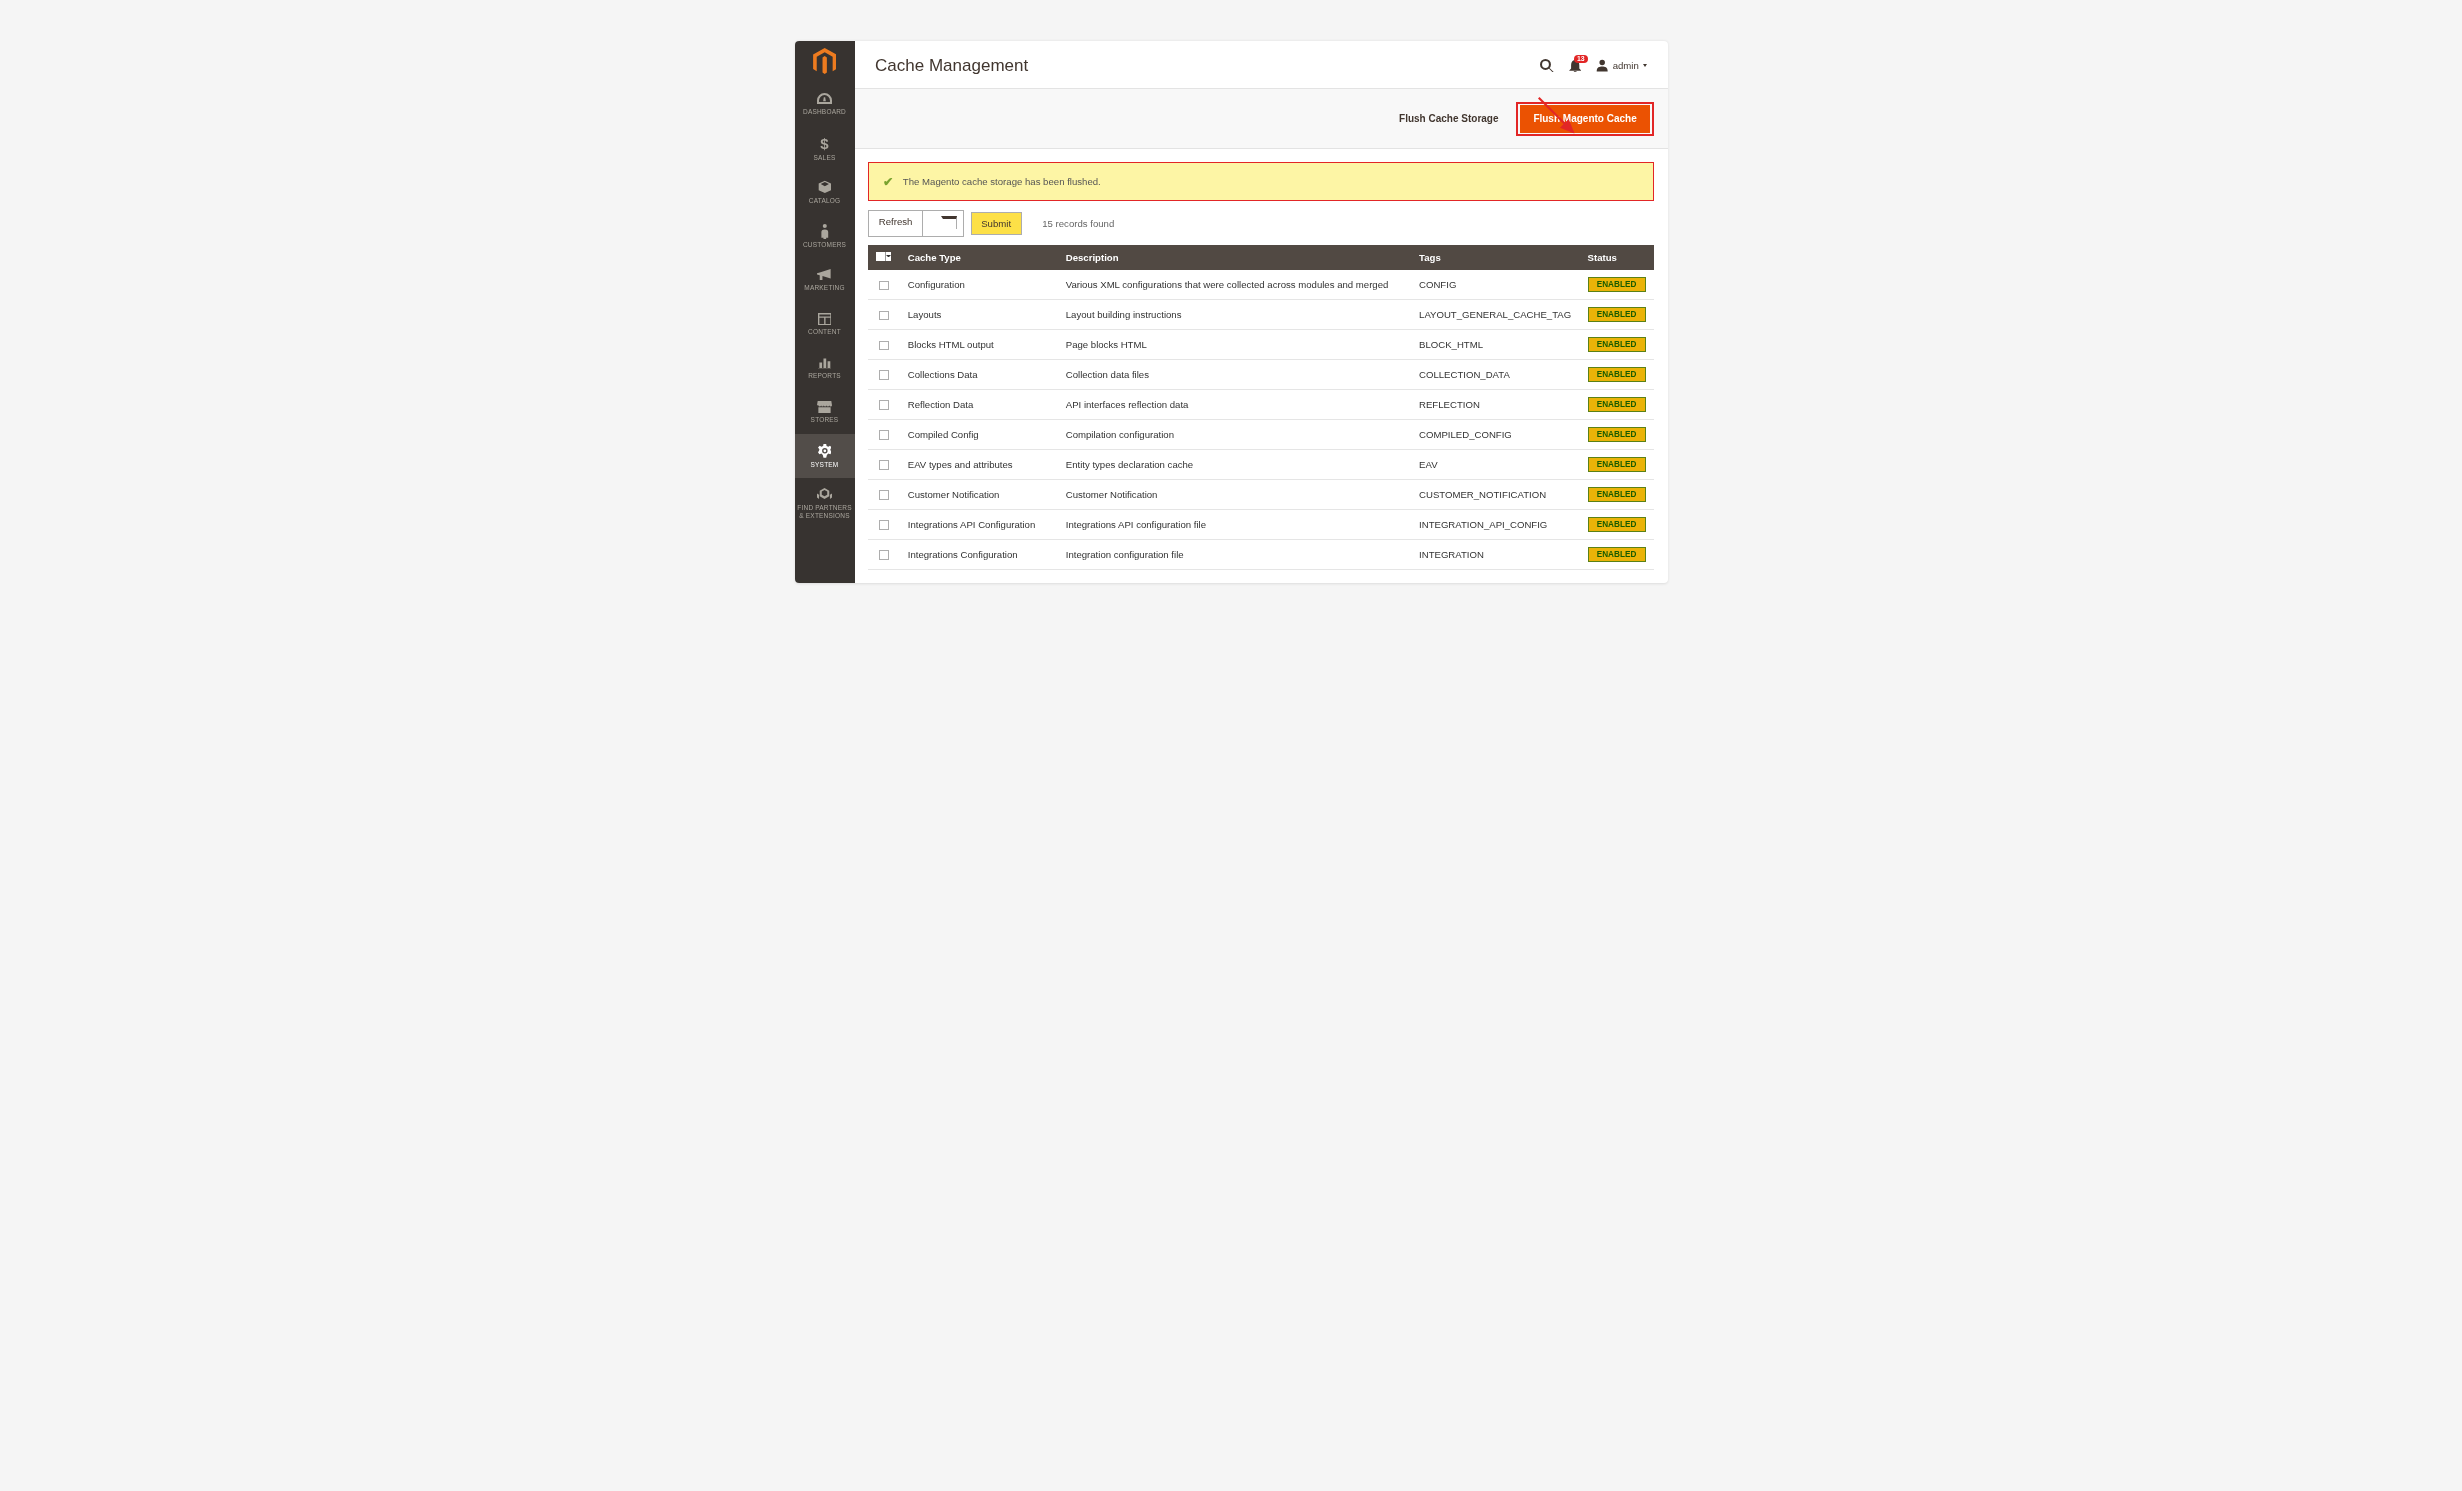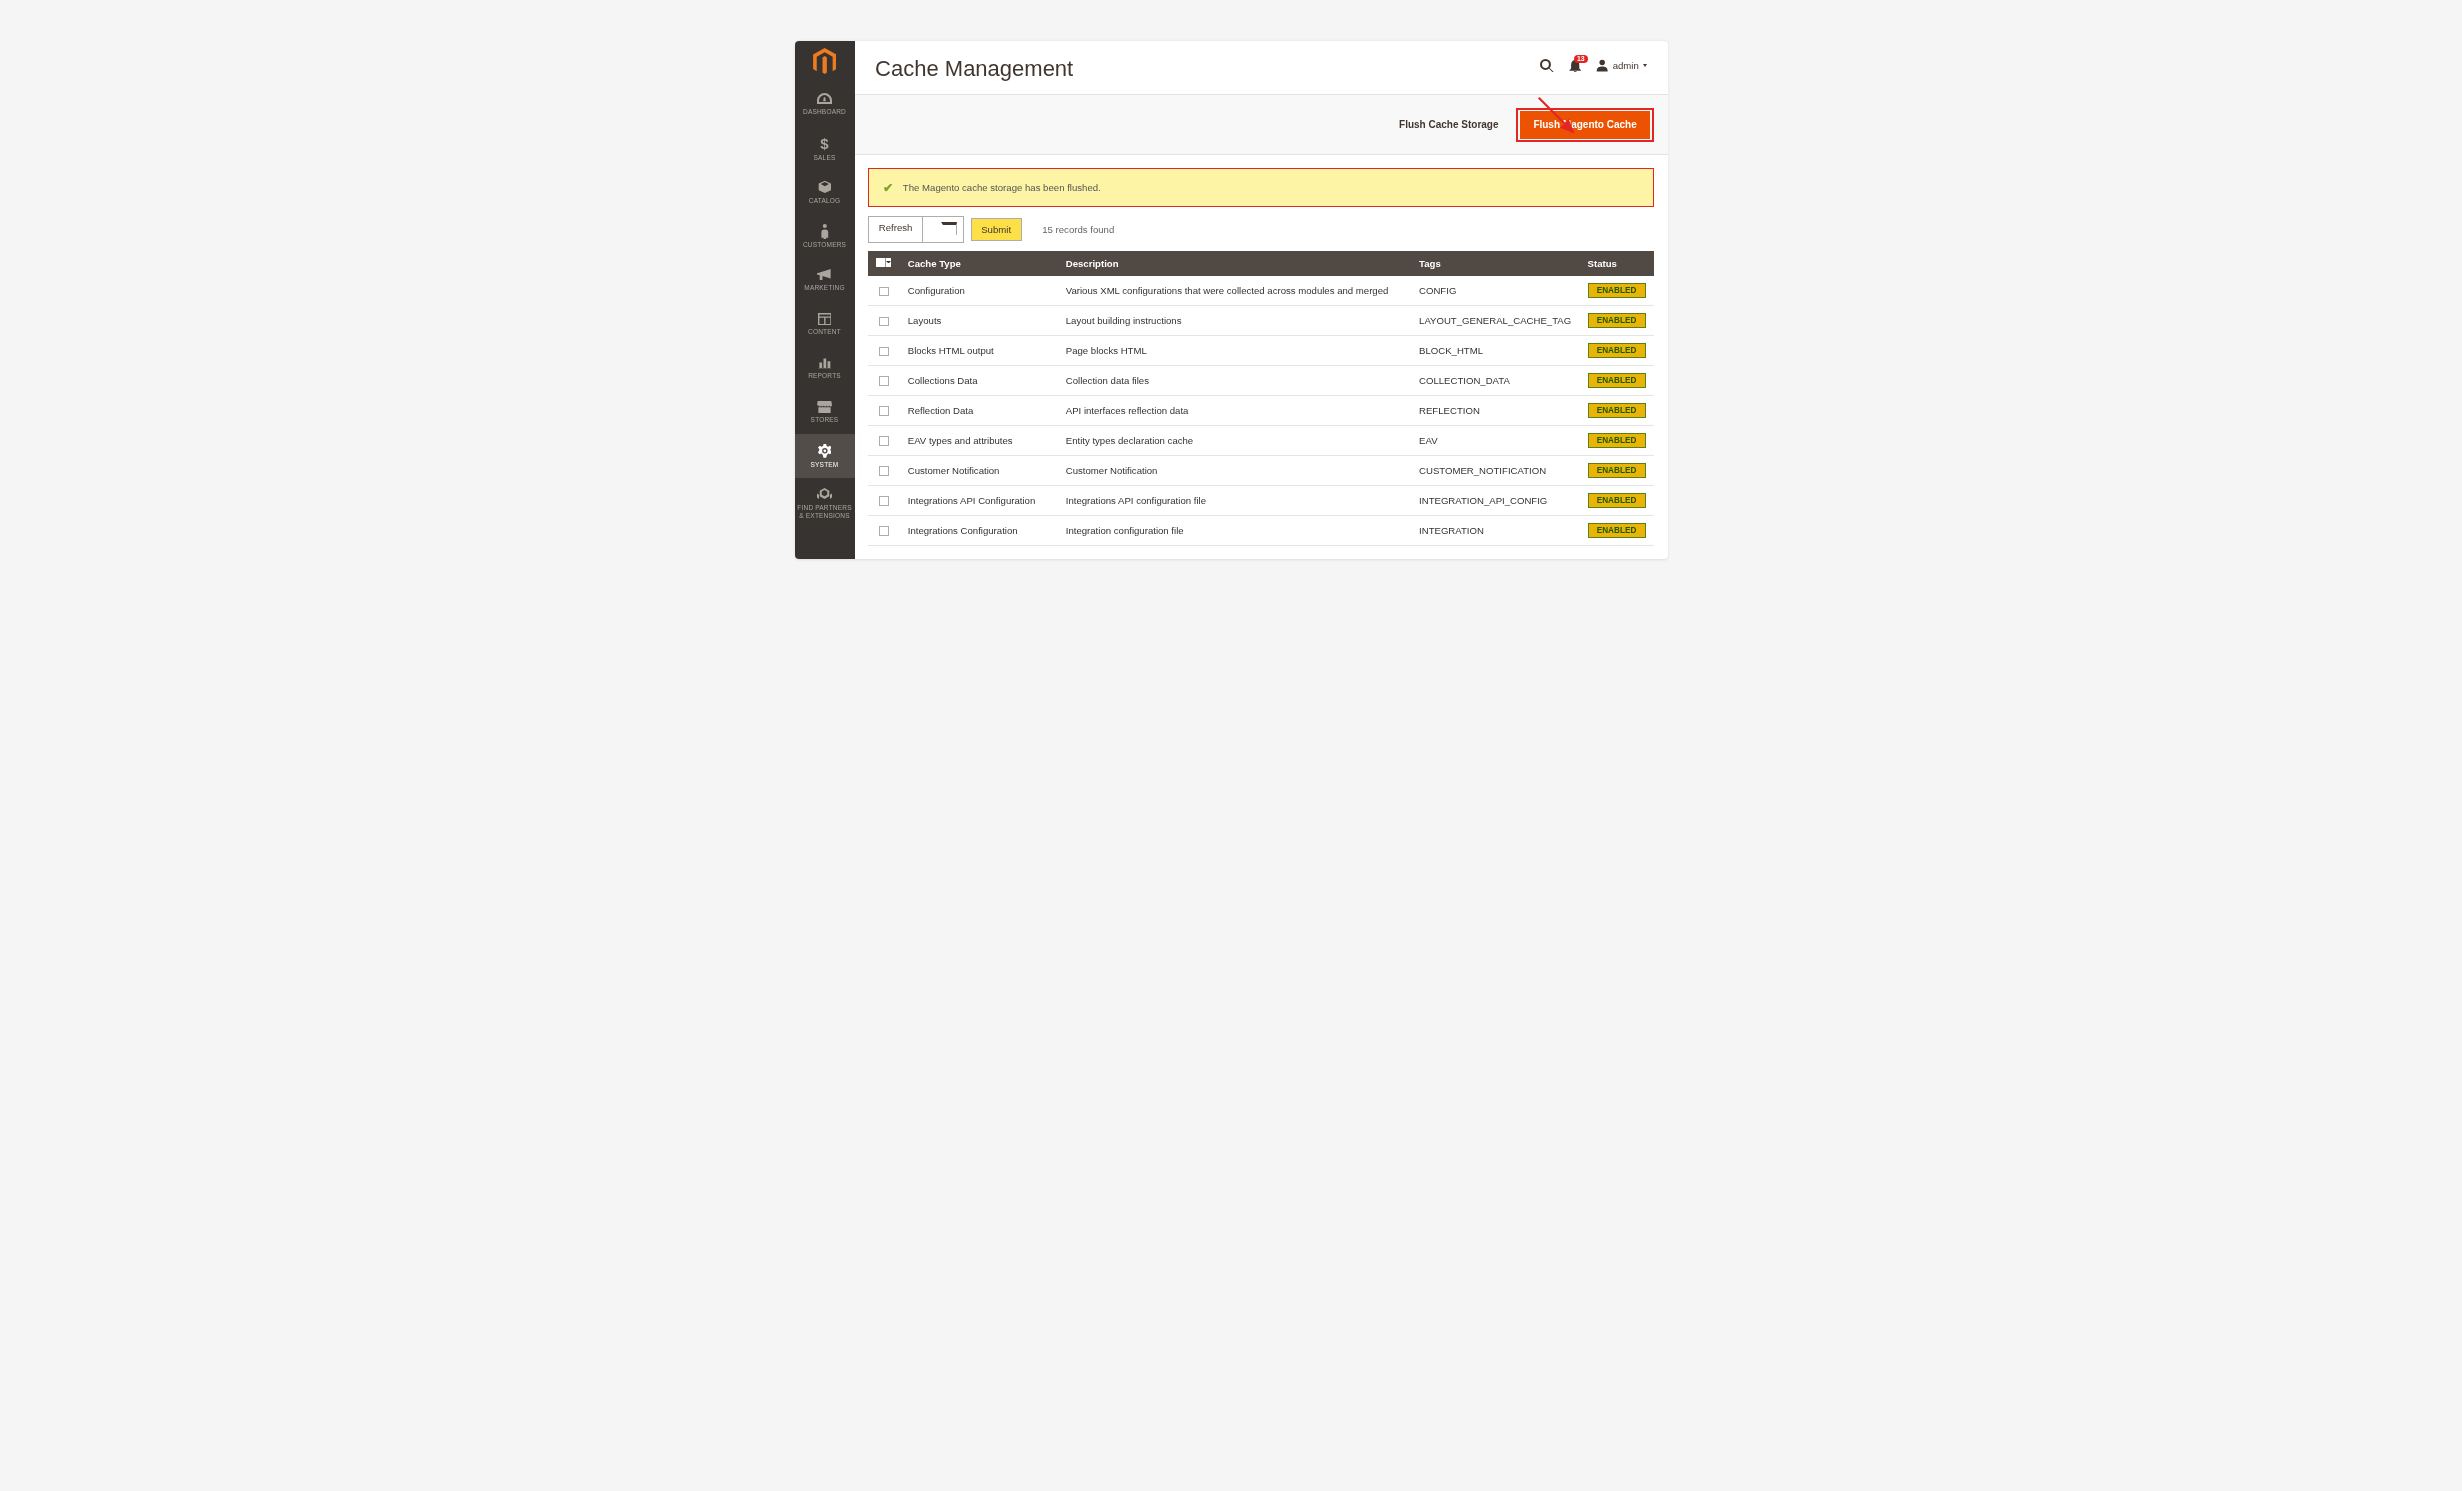"Cache Management" .page-title { font-size: 22px -> 17px }
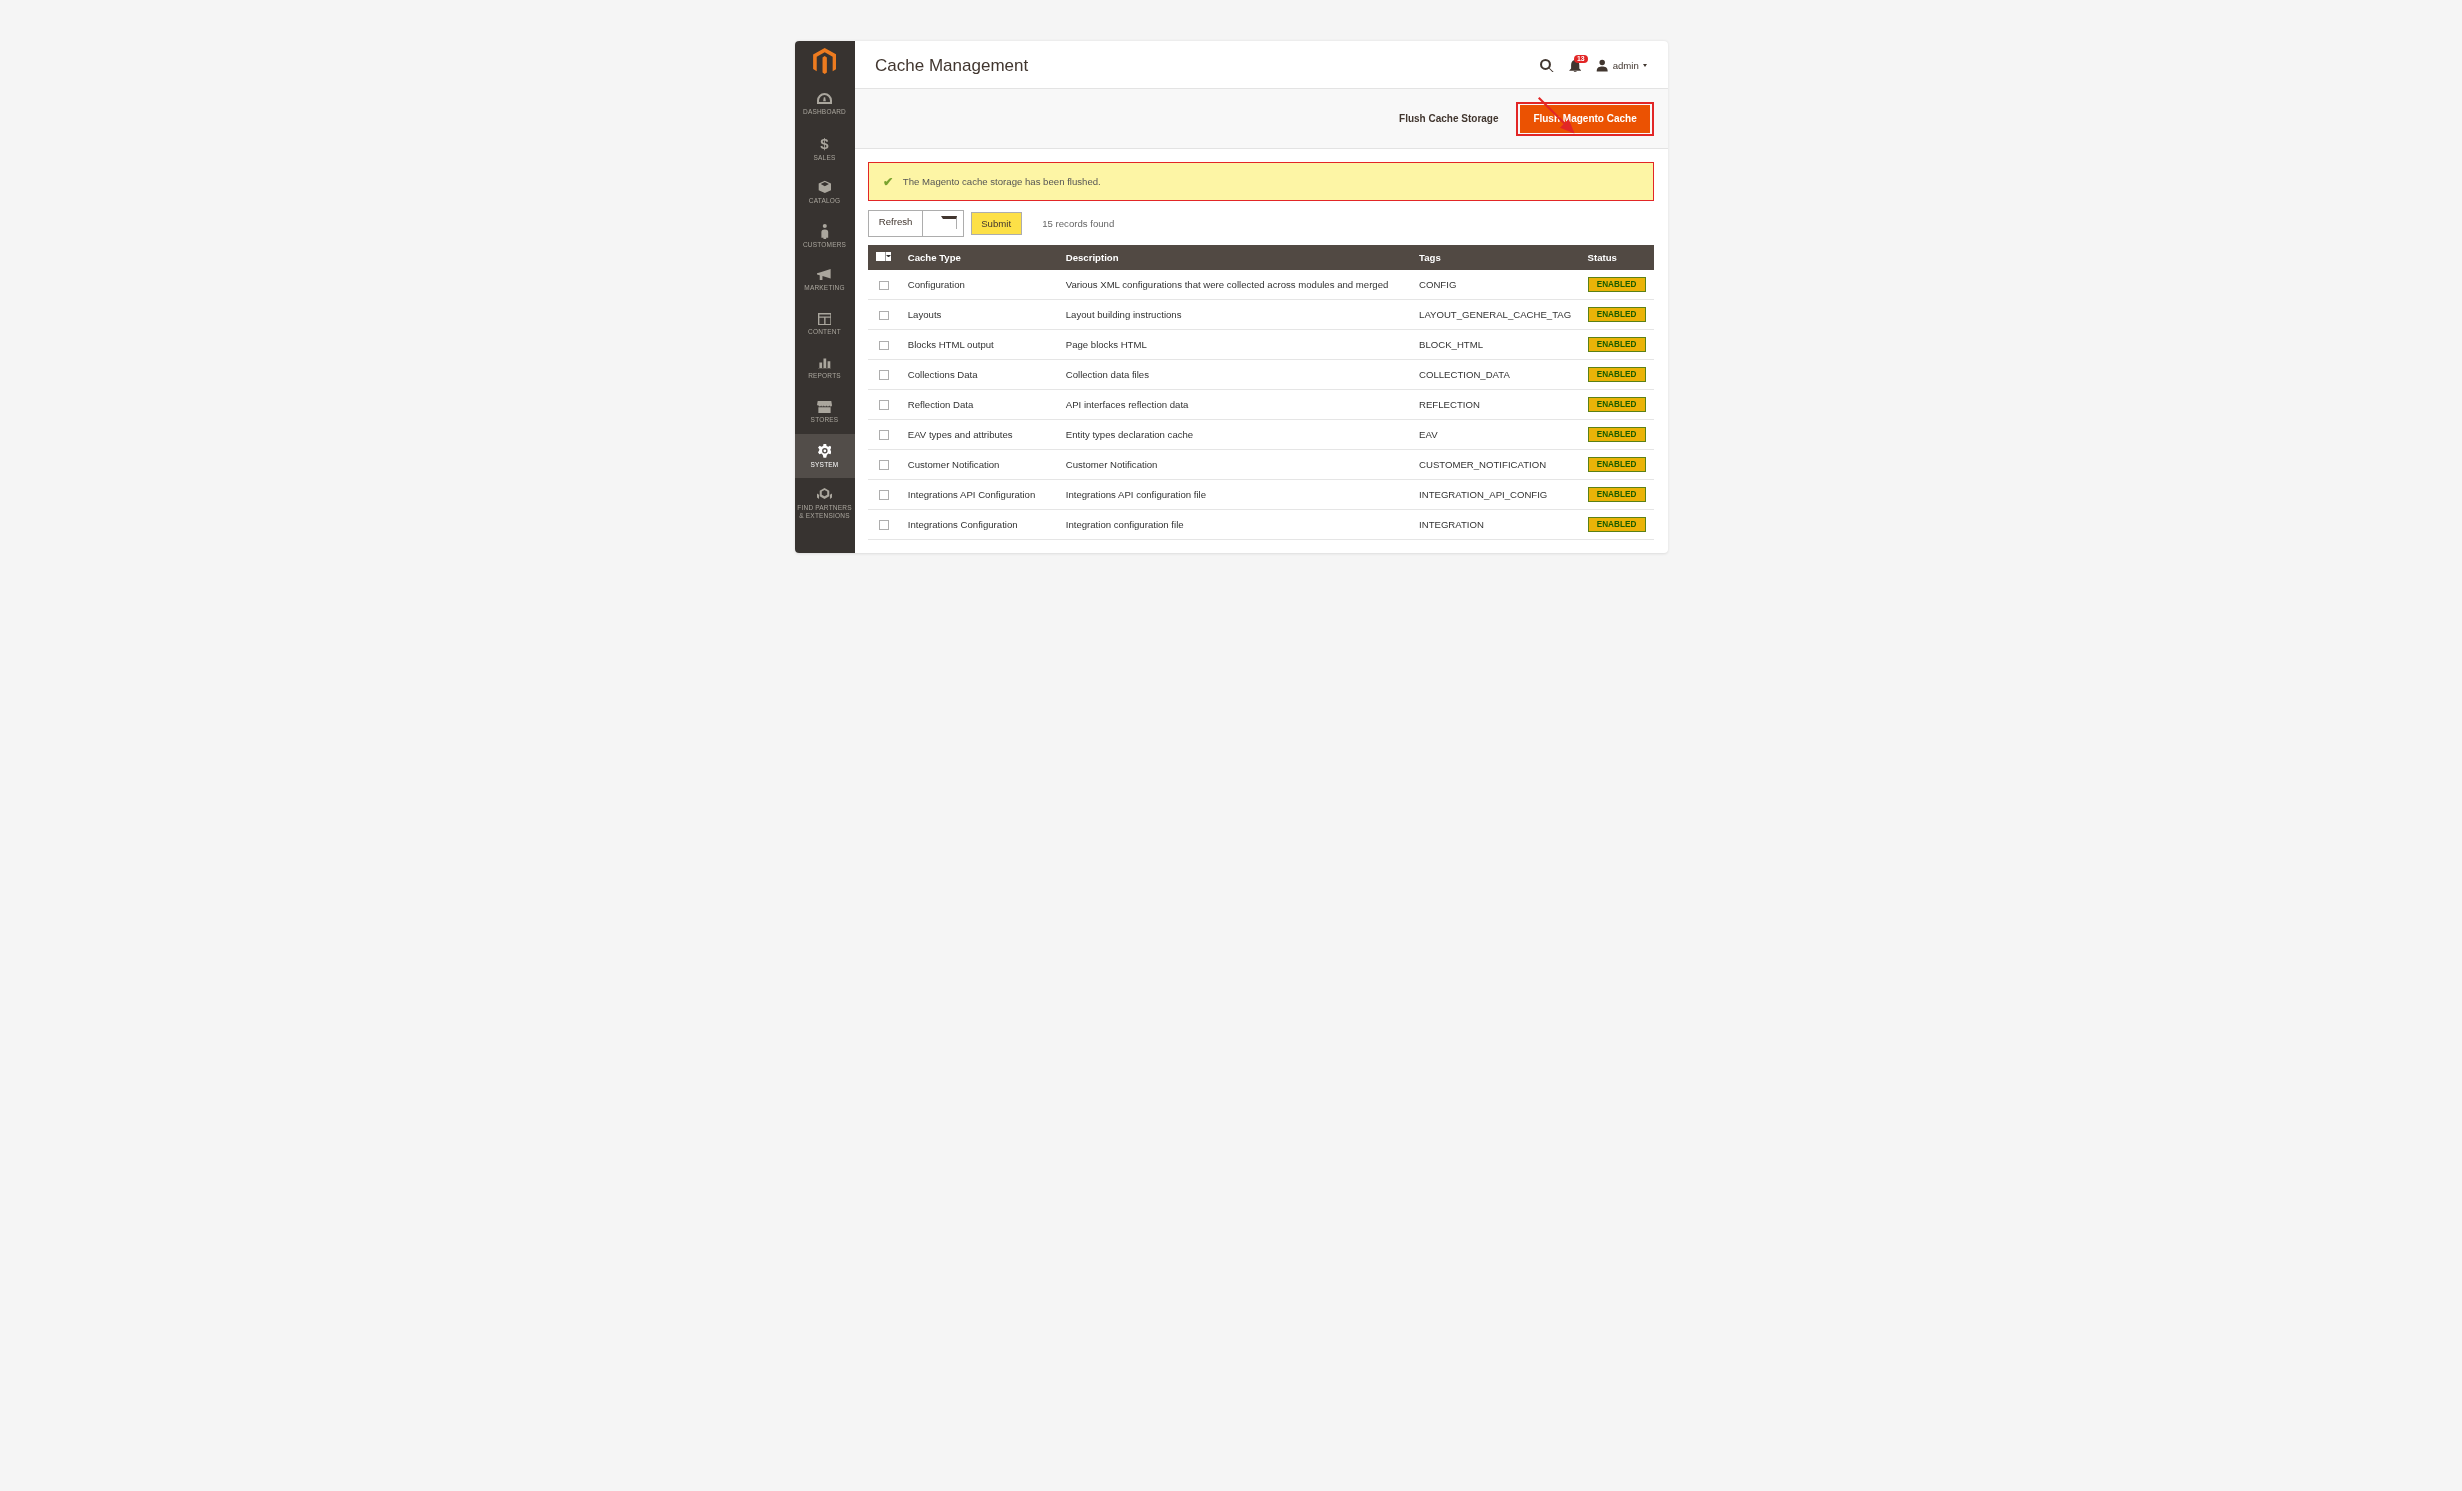"Compiled Config" tr { html: none -> <tr> <td><span></span></td> <td>Compiled Config</td> <td>Compilation configuration</td> <td>COMPILED_CONFIG</td> <td><span>ENABLED</span></td> </tr> }
